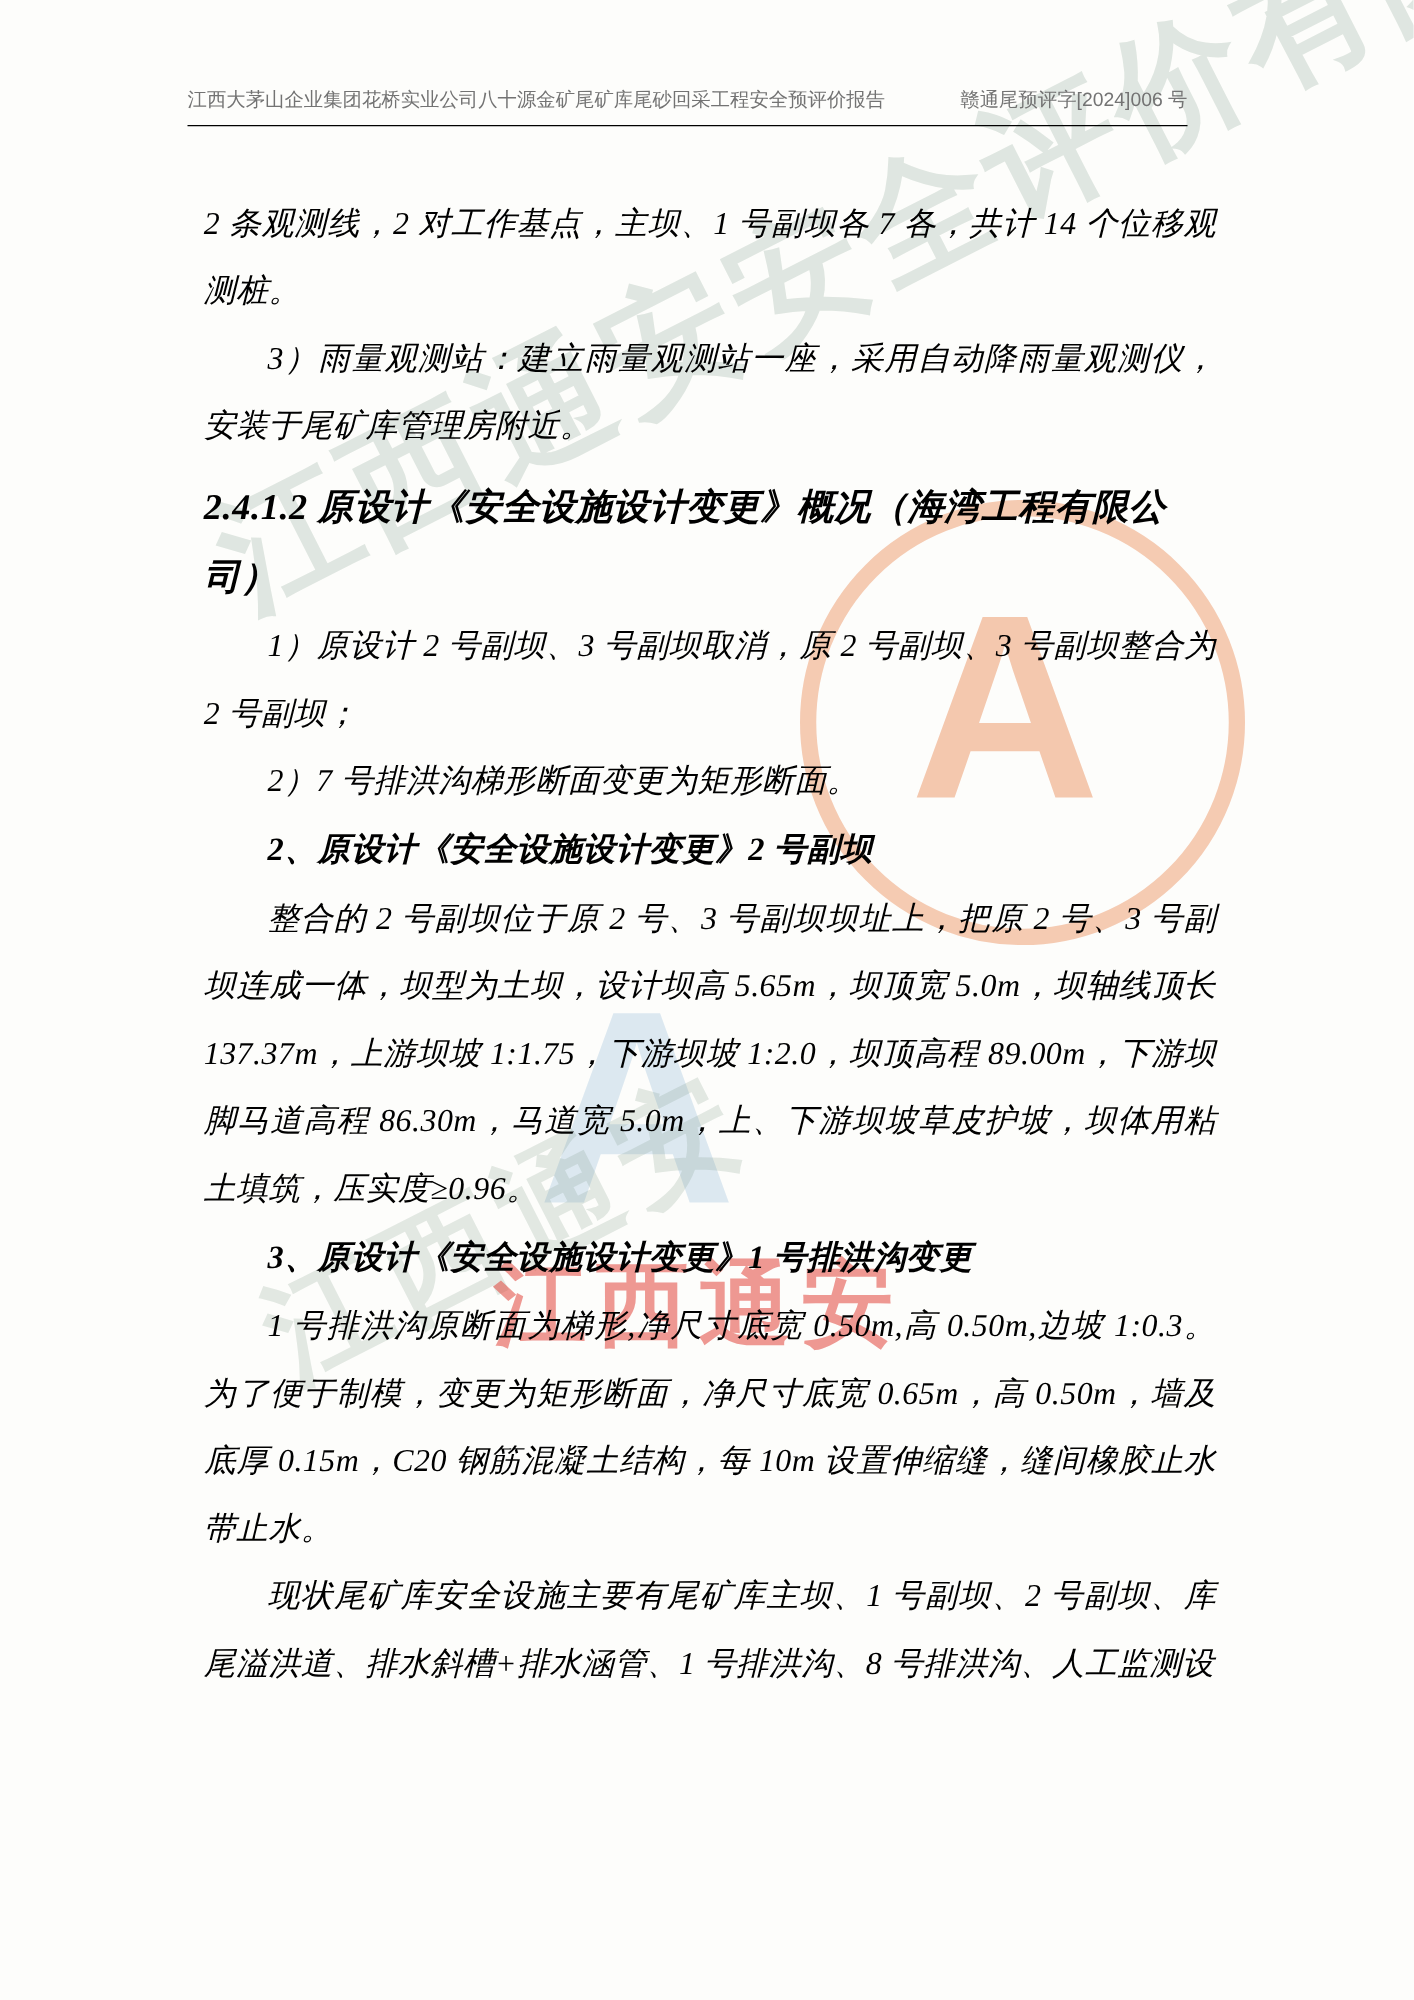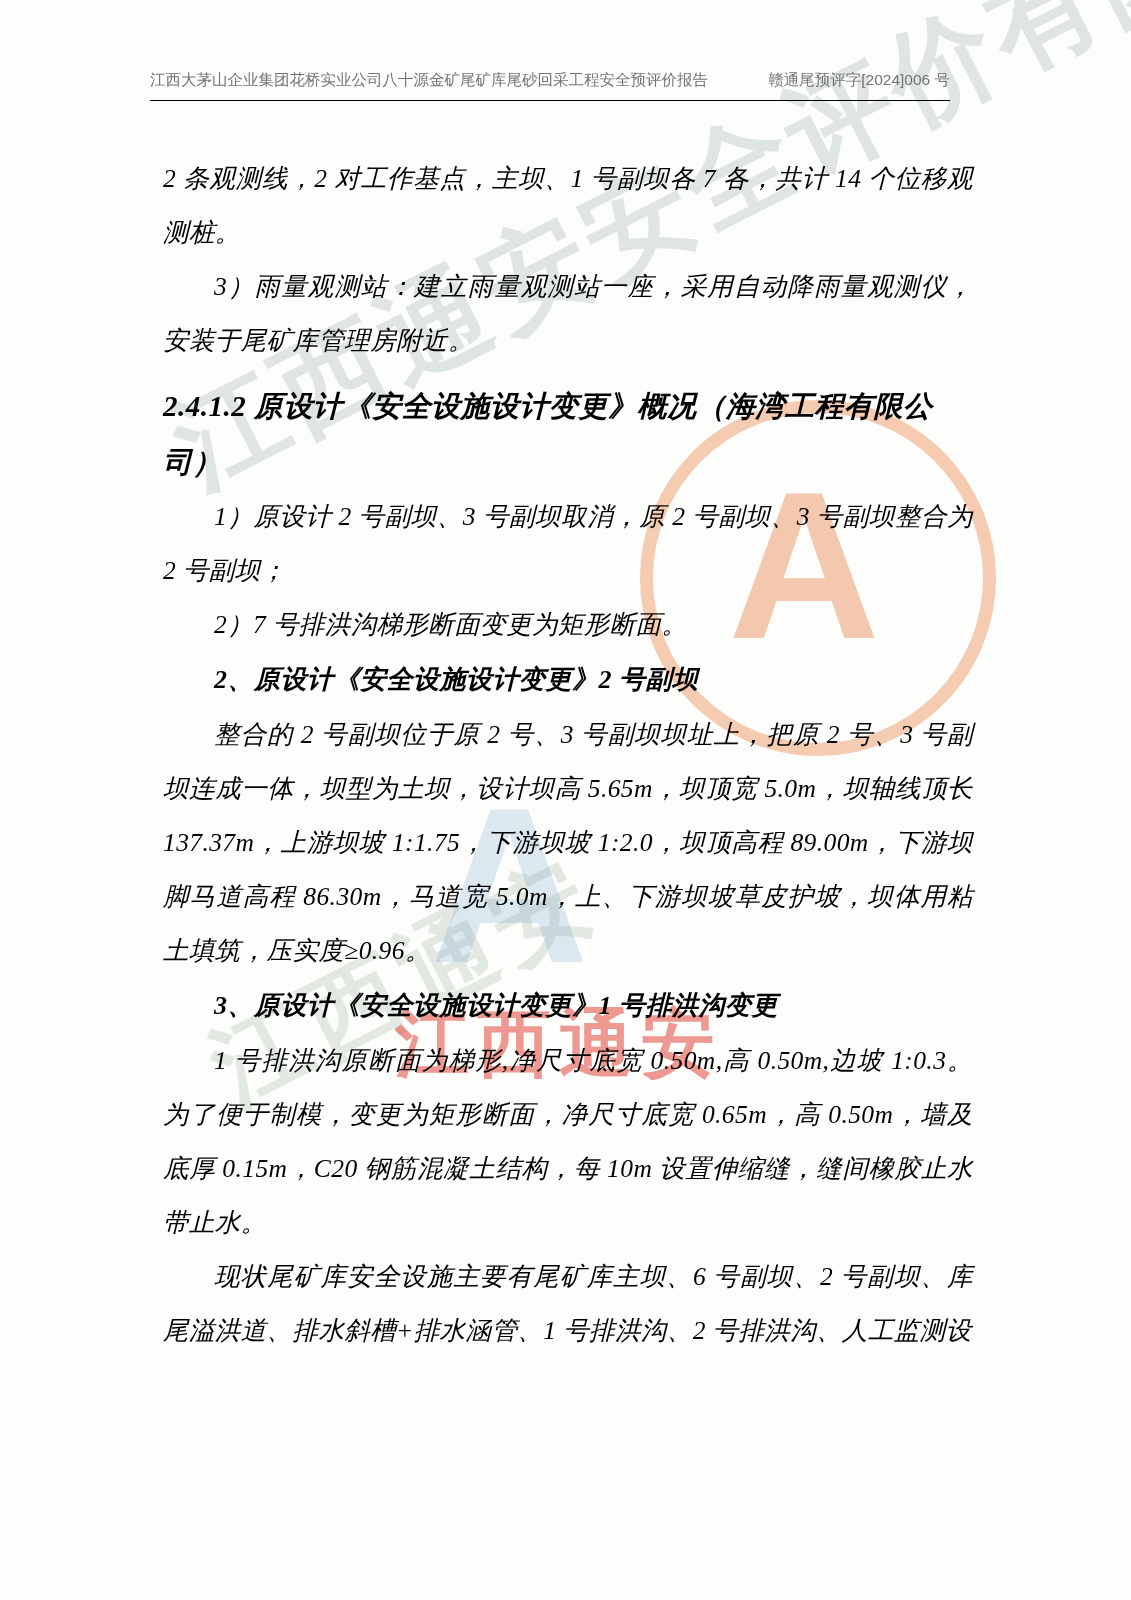"现状尾矿库安全设施主要有尾矿库主坝、6 号副坝、2" p.indent { text: 6 号副坝、2 号副坝、库尾溢洪道、排水斜槽+排水涵管、1 号排洪沟、2 -> 1 号副坝、2 号副坝、库尾溢洪道、排水斜槽+排水涵管、1 号排洪沟、8 }
